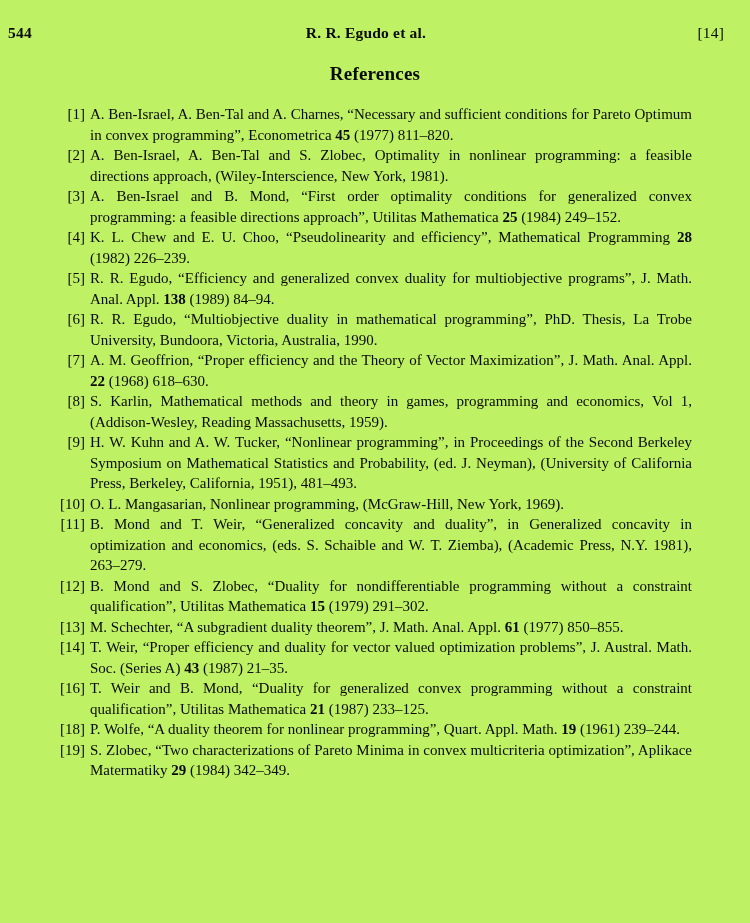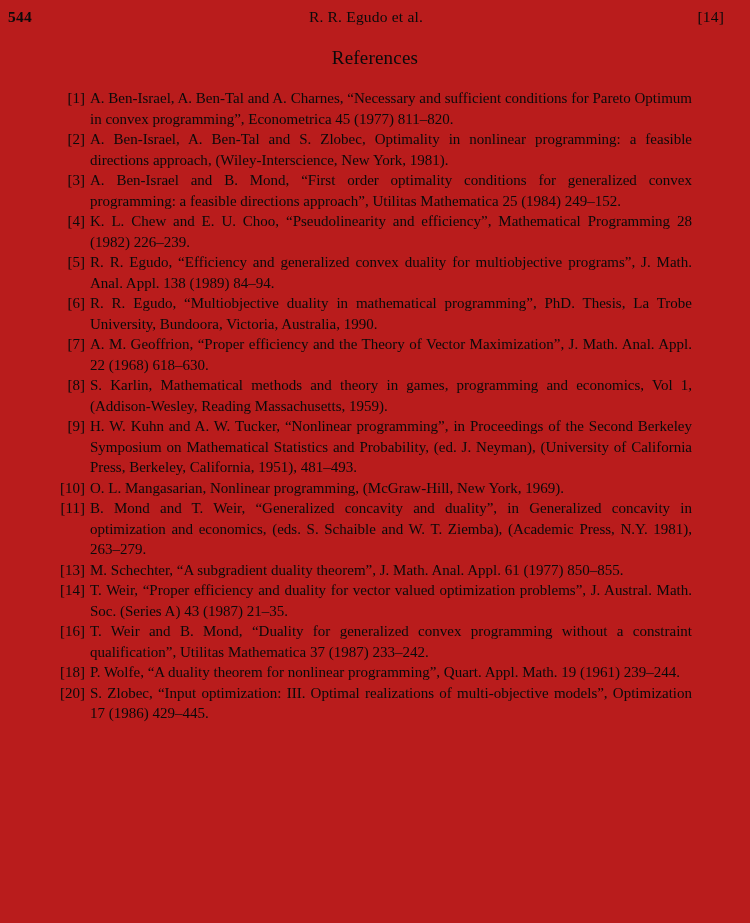"544" .page { background: #b91c1c -> #bef264 }
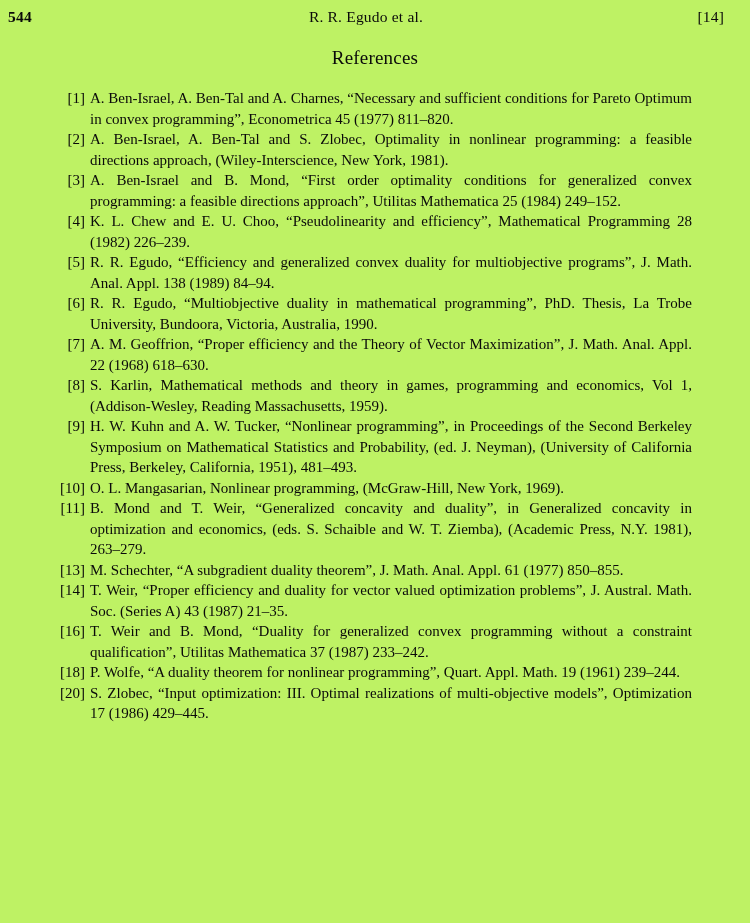"R. R. Egudo et al." .running-head .mid { font-weight: normal -> bold; margin-top: none -> 16px }
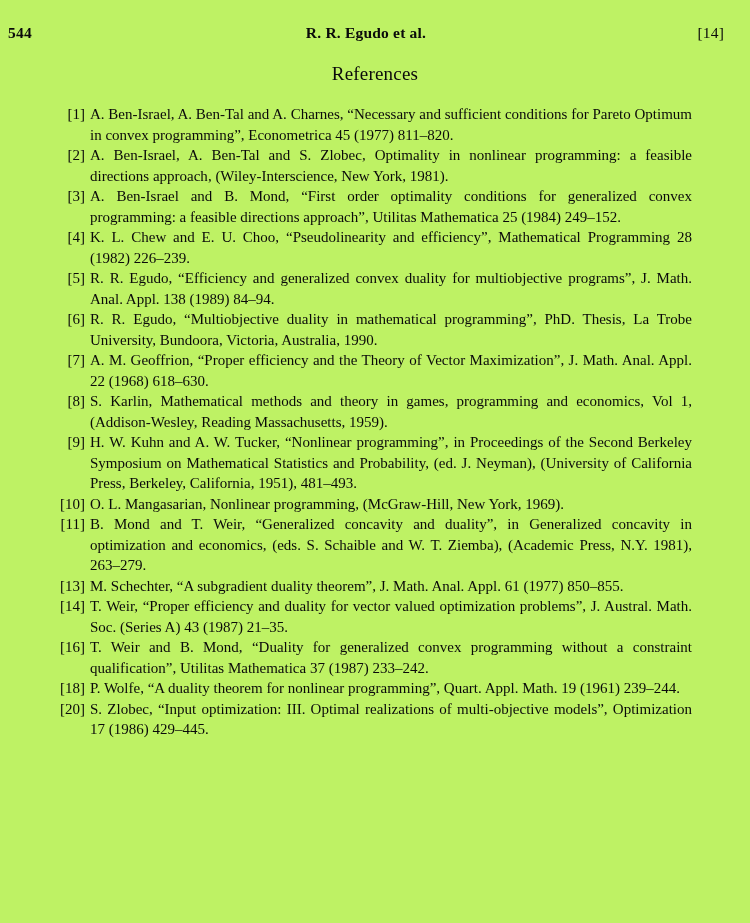"References" .section-title { font-weight: normal -> bold }
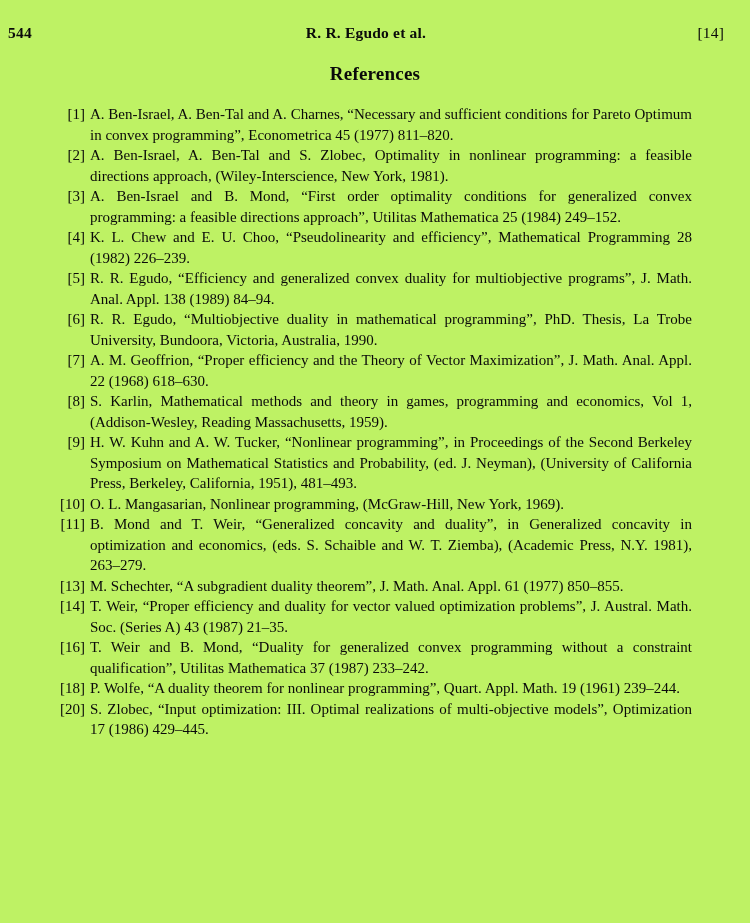"45" .seg-b { font-weight: normal -> bold }
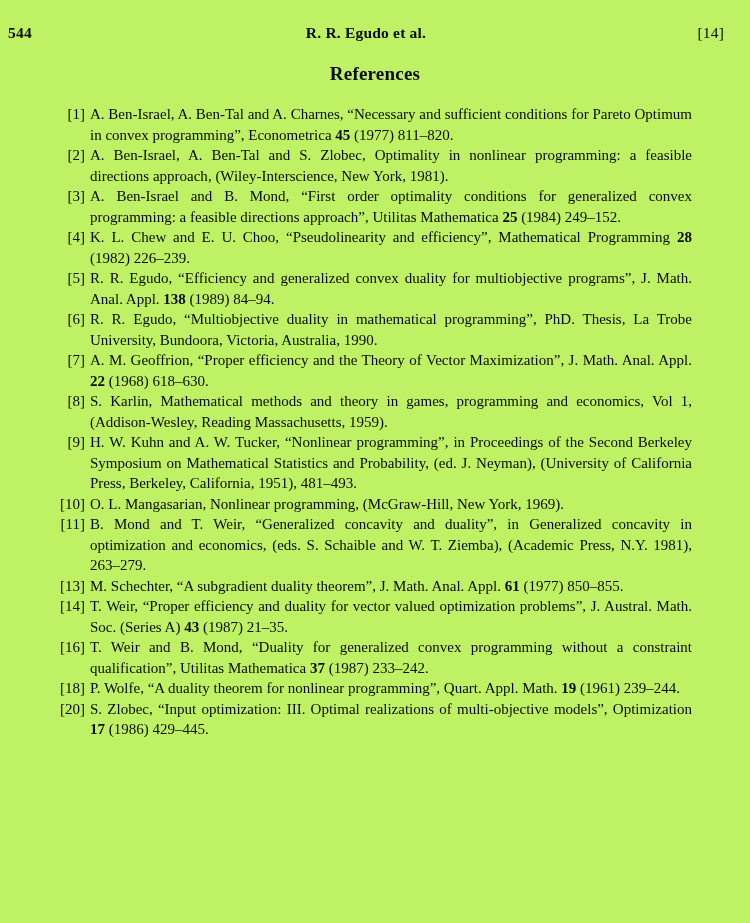"[12]" li.ref-item { html: none -> <li> <span>[12]</span> <span><span>B. Mond and S. Zlobec, “Duality for nondifferentiable programming without a constraint qualification”, </span><span>Utilitas Mathematica </span><span>15</span><span> (1979) 291–302.</span></span> </li> }
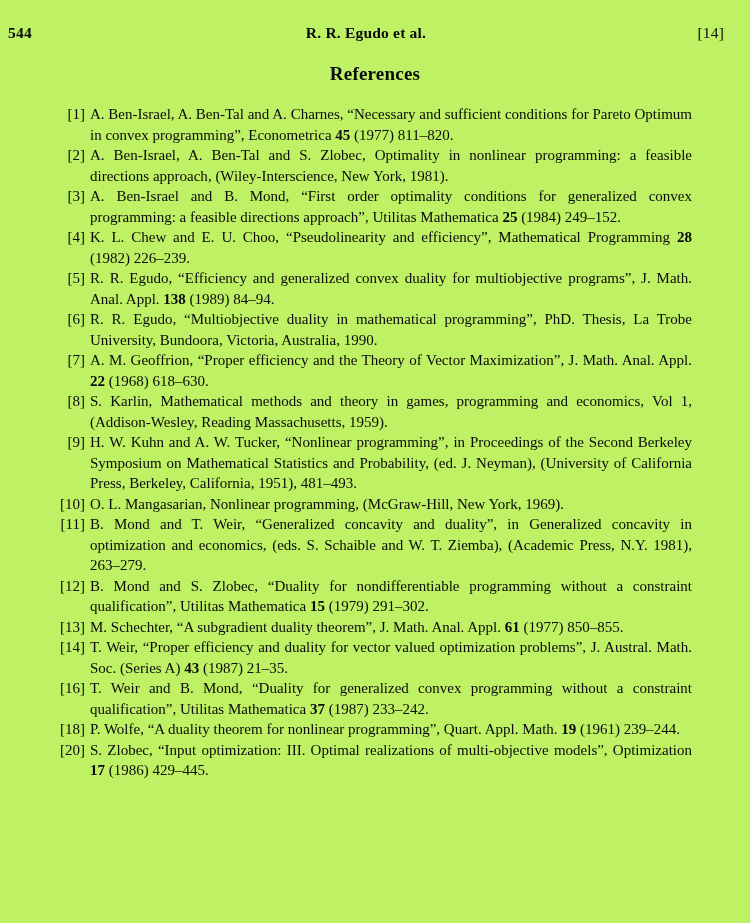"37" span.seg-b { text: 37 -> 21 }
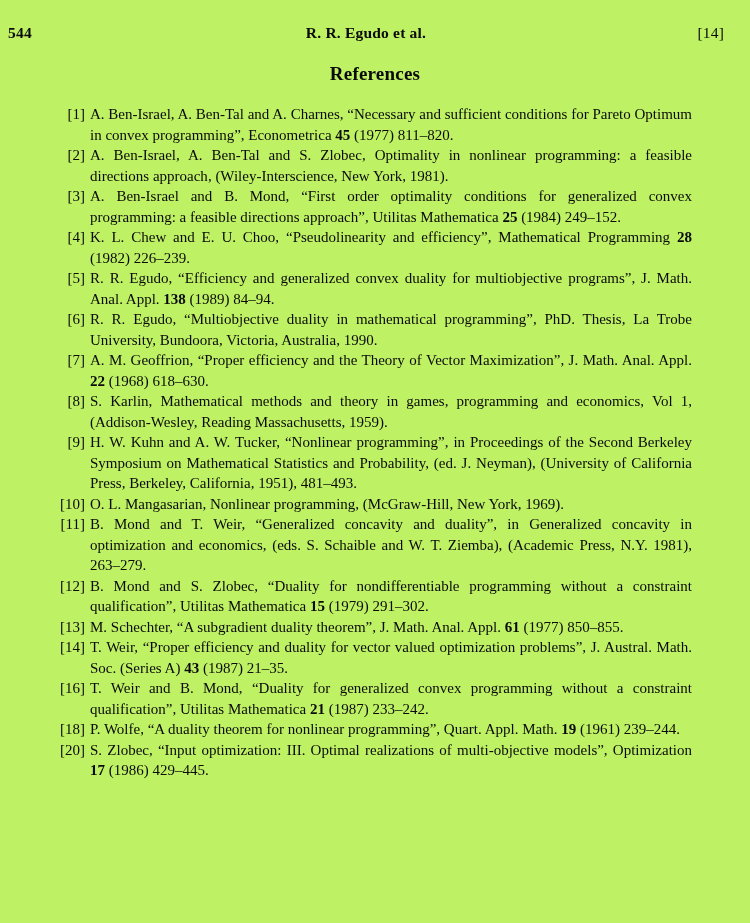"(1987) 233–242." span { text: 242 -> 125 }
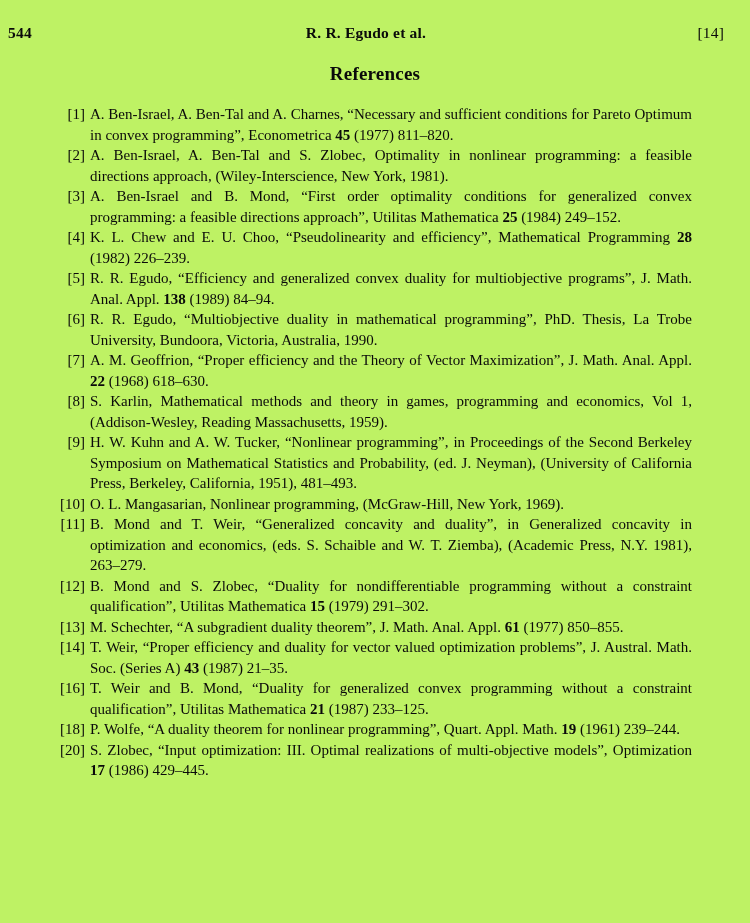"[19]" li.ref-item { html: none -> <li> <span>[19]</span> <span><span>S. Zlobec, “Two characterizations of Pareto Minima in convex multicriteria optimization”, </span><span>Aplikace Matermatiky </span><span>29</span><span> (1984) 342–349.</span></span> </li> }
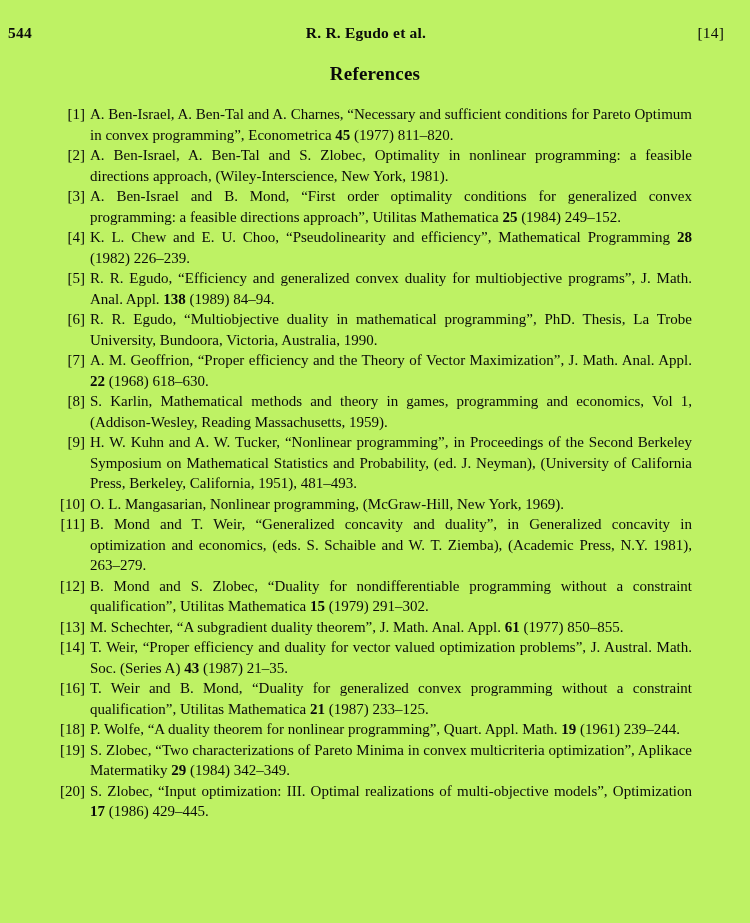"[20]" li.ref-item { html: <li> <span>[20]</span> <span><span>S. Zlobec, “Input optimization: III. Optimal realizations of multi-objective models”, </span><span>Optimization </span><span>17</span><span> (1986) 429–445.</span></span> </li> -> none }
